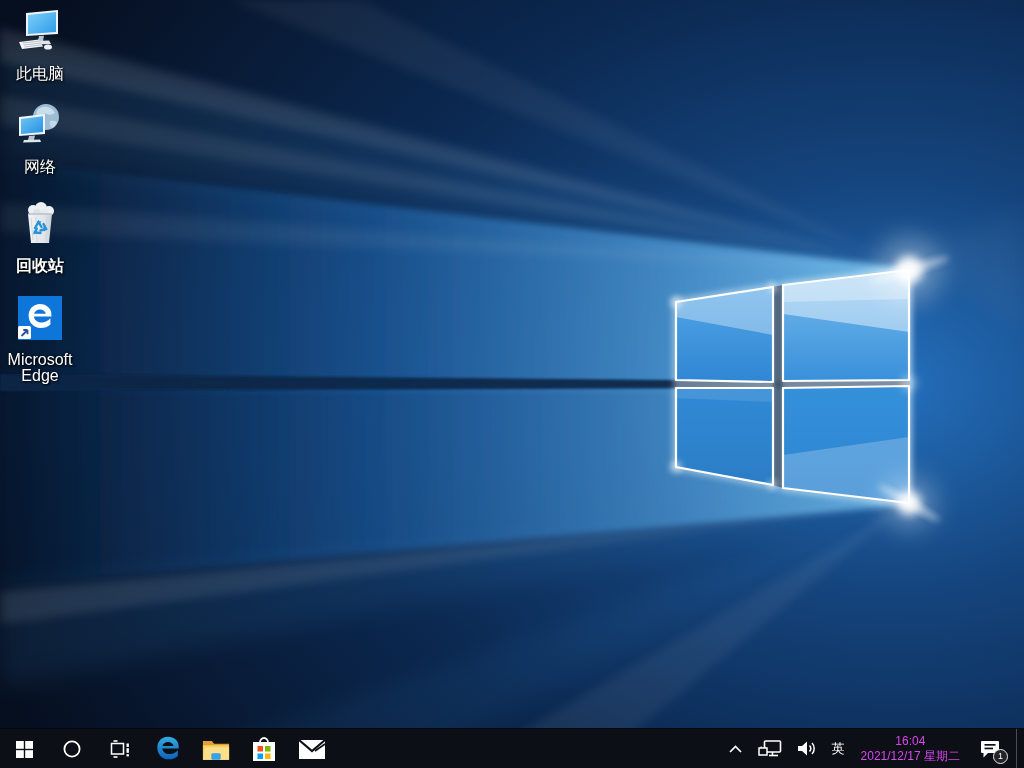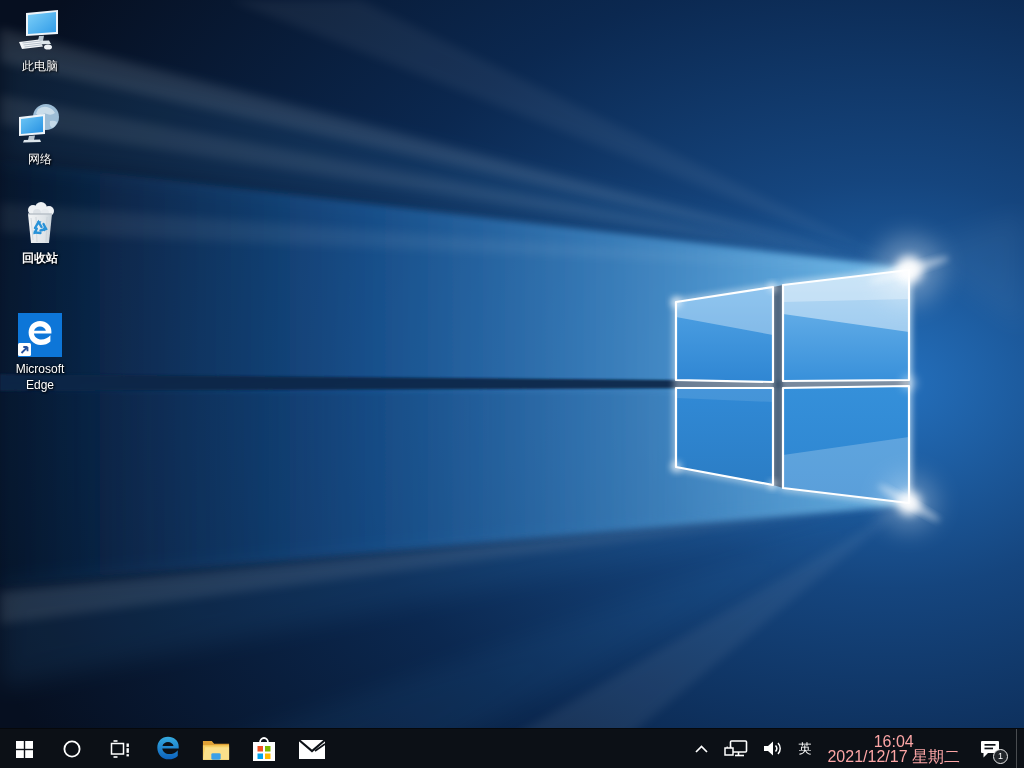"此电脑" .icon-label { font-size: 12px -> 16px; margin-top: 2px -> 10px }
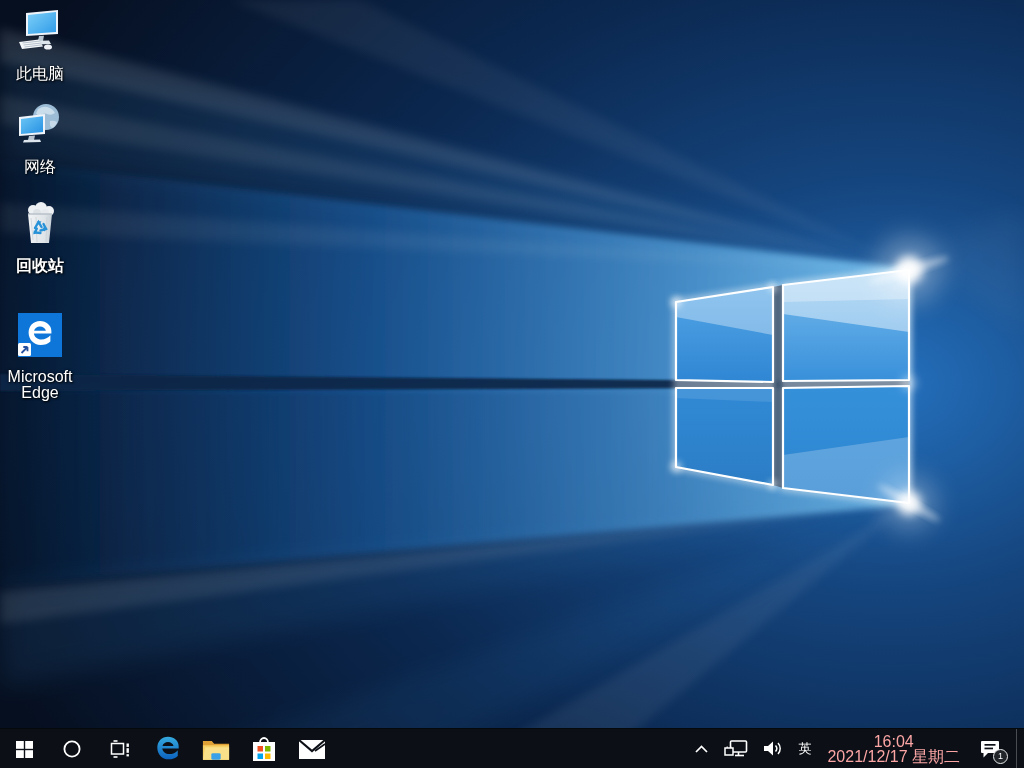"Microsoft Edge" div.icon-block { top: 311px -> 294px }
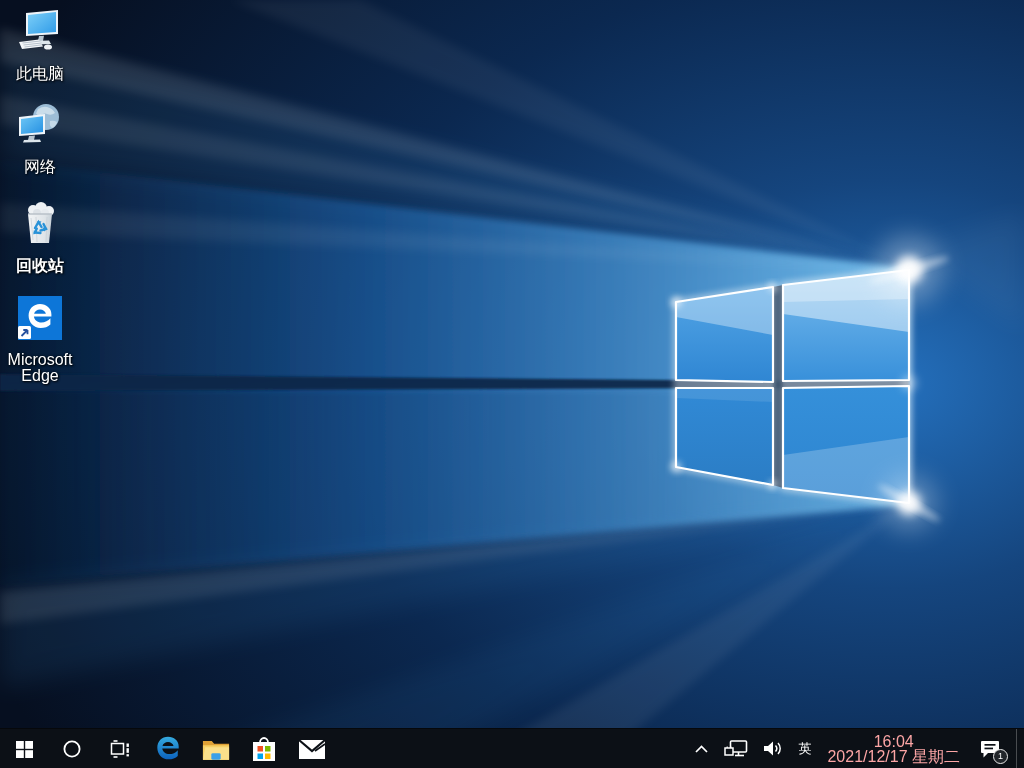"16:04" .clock { color: #fca5a5 -> #d946ef; font-size: 16px -> 12px }
